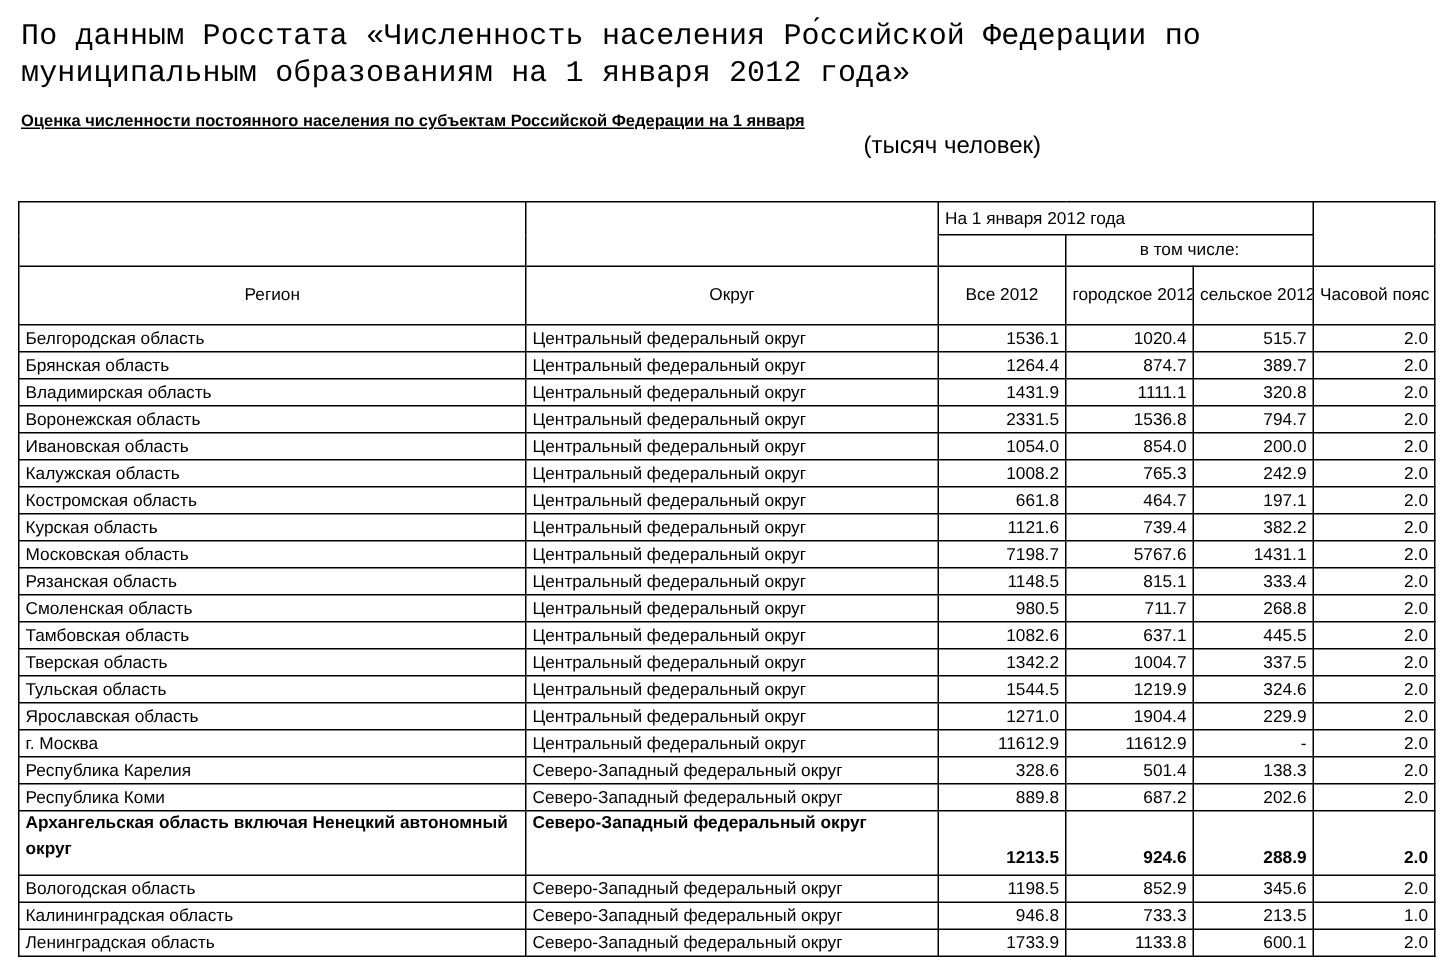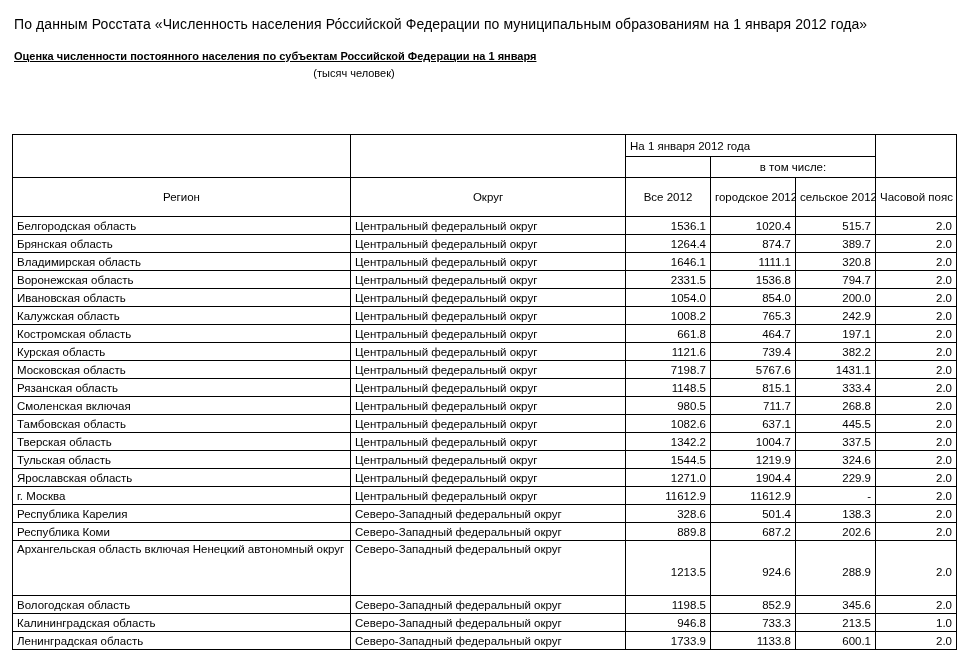"По данным Росстата «Численность" .doc-title { font-family: none -> Liberation Mono, monospace; font-size: 14px -> 20px }
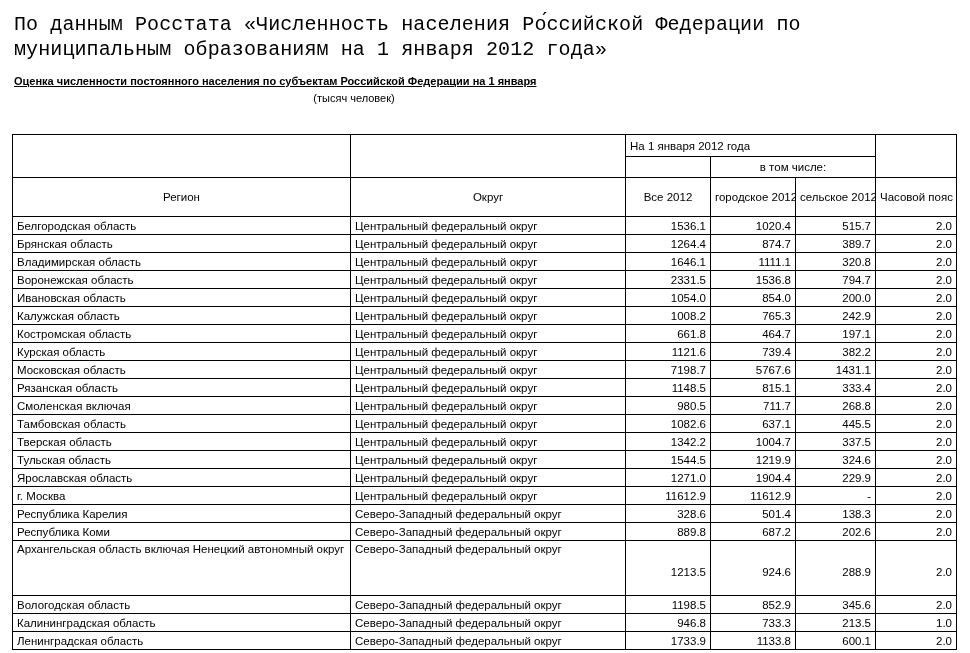"(тысяч человек)" .units { font-size: 11px -> 16px; text-align: center -> right }
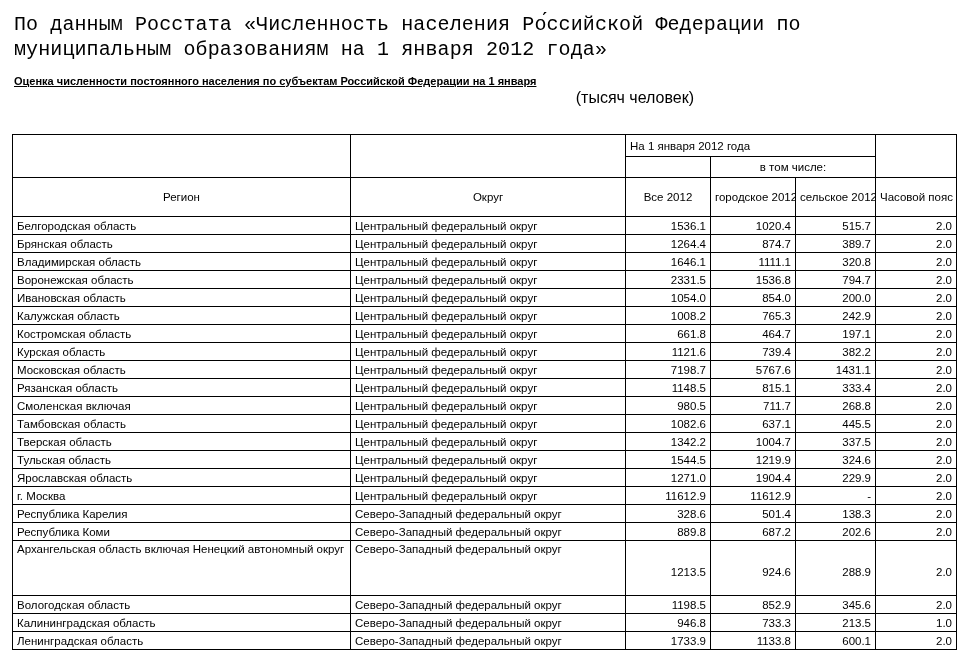"1646.1" td.num { text: 1646.1 -> 1431.9 }
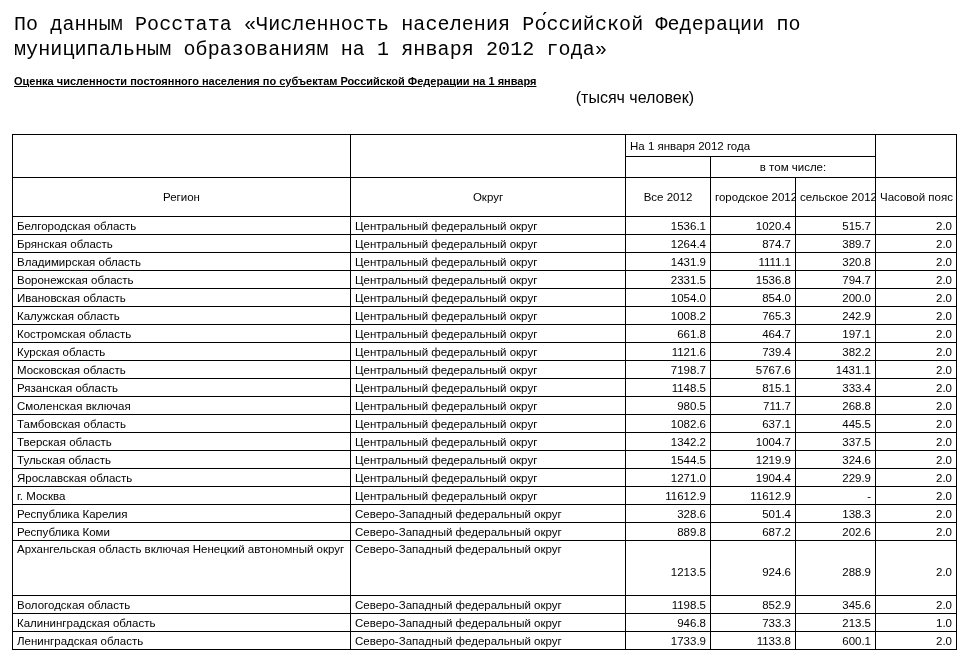"Смоленская включая" td.txt { text: включая -> область }
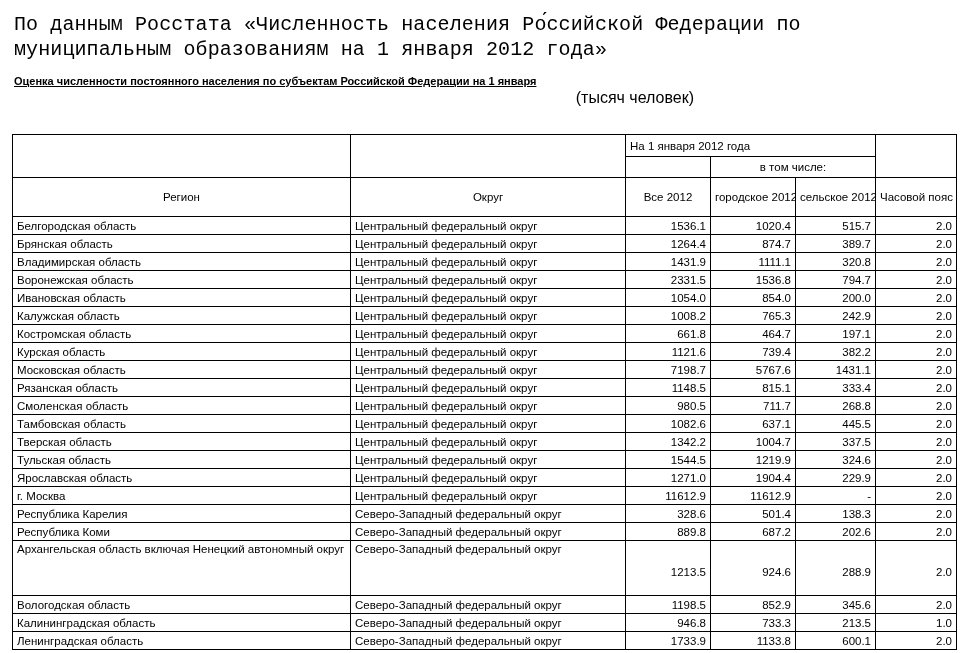"Архангельская область включая Ненецкий" tr.tall td { font-weight: none -> bold; padding-bottom: 17px -> 5px }
